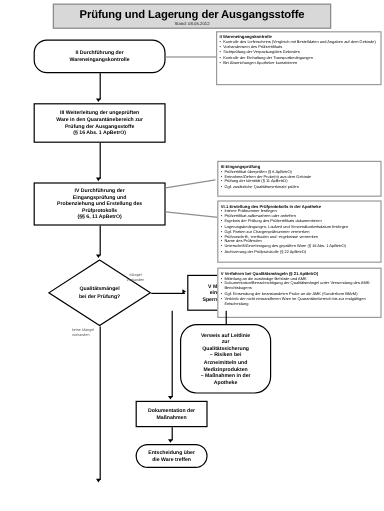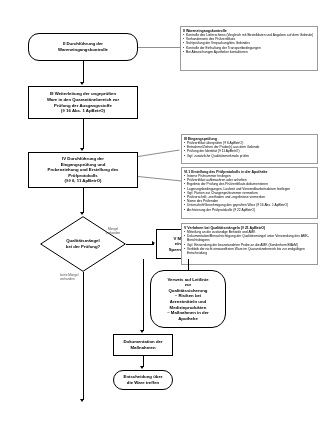"Prüfung und Lagerung der Ausgangsstoffe" div.title-bar { html: none -> <div> <span>Prüfung und Lagerung der Ausgangsstoffe</span> <span>Stand: 08.05.2012</span> </div> }
